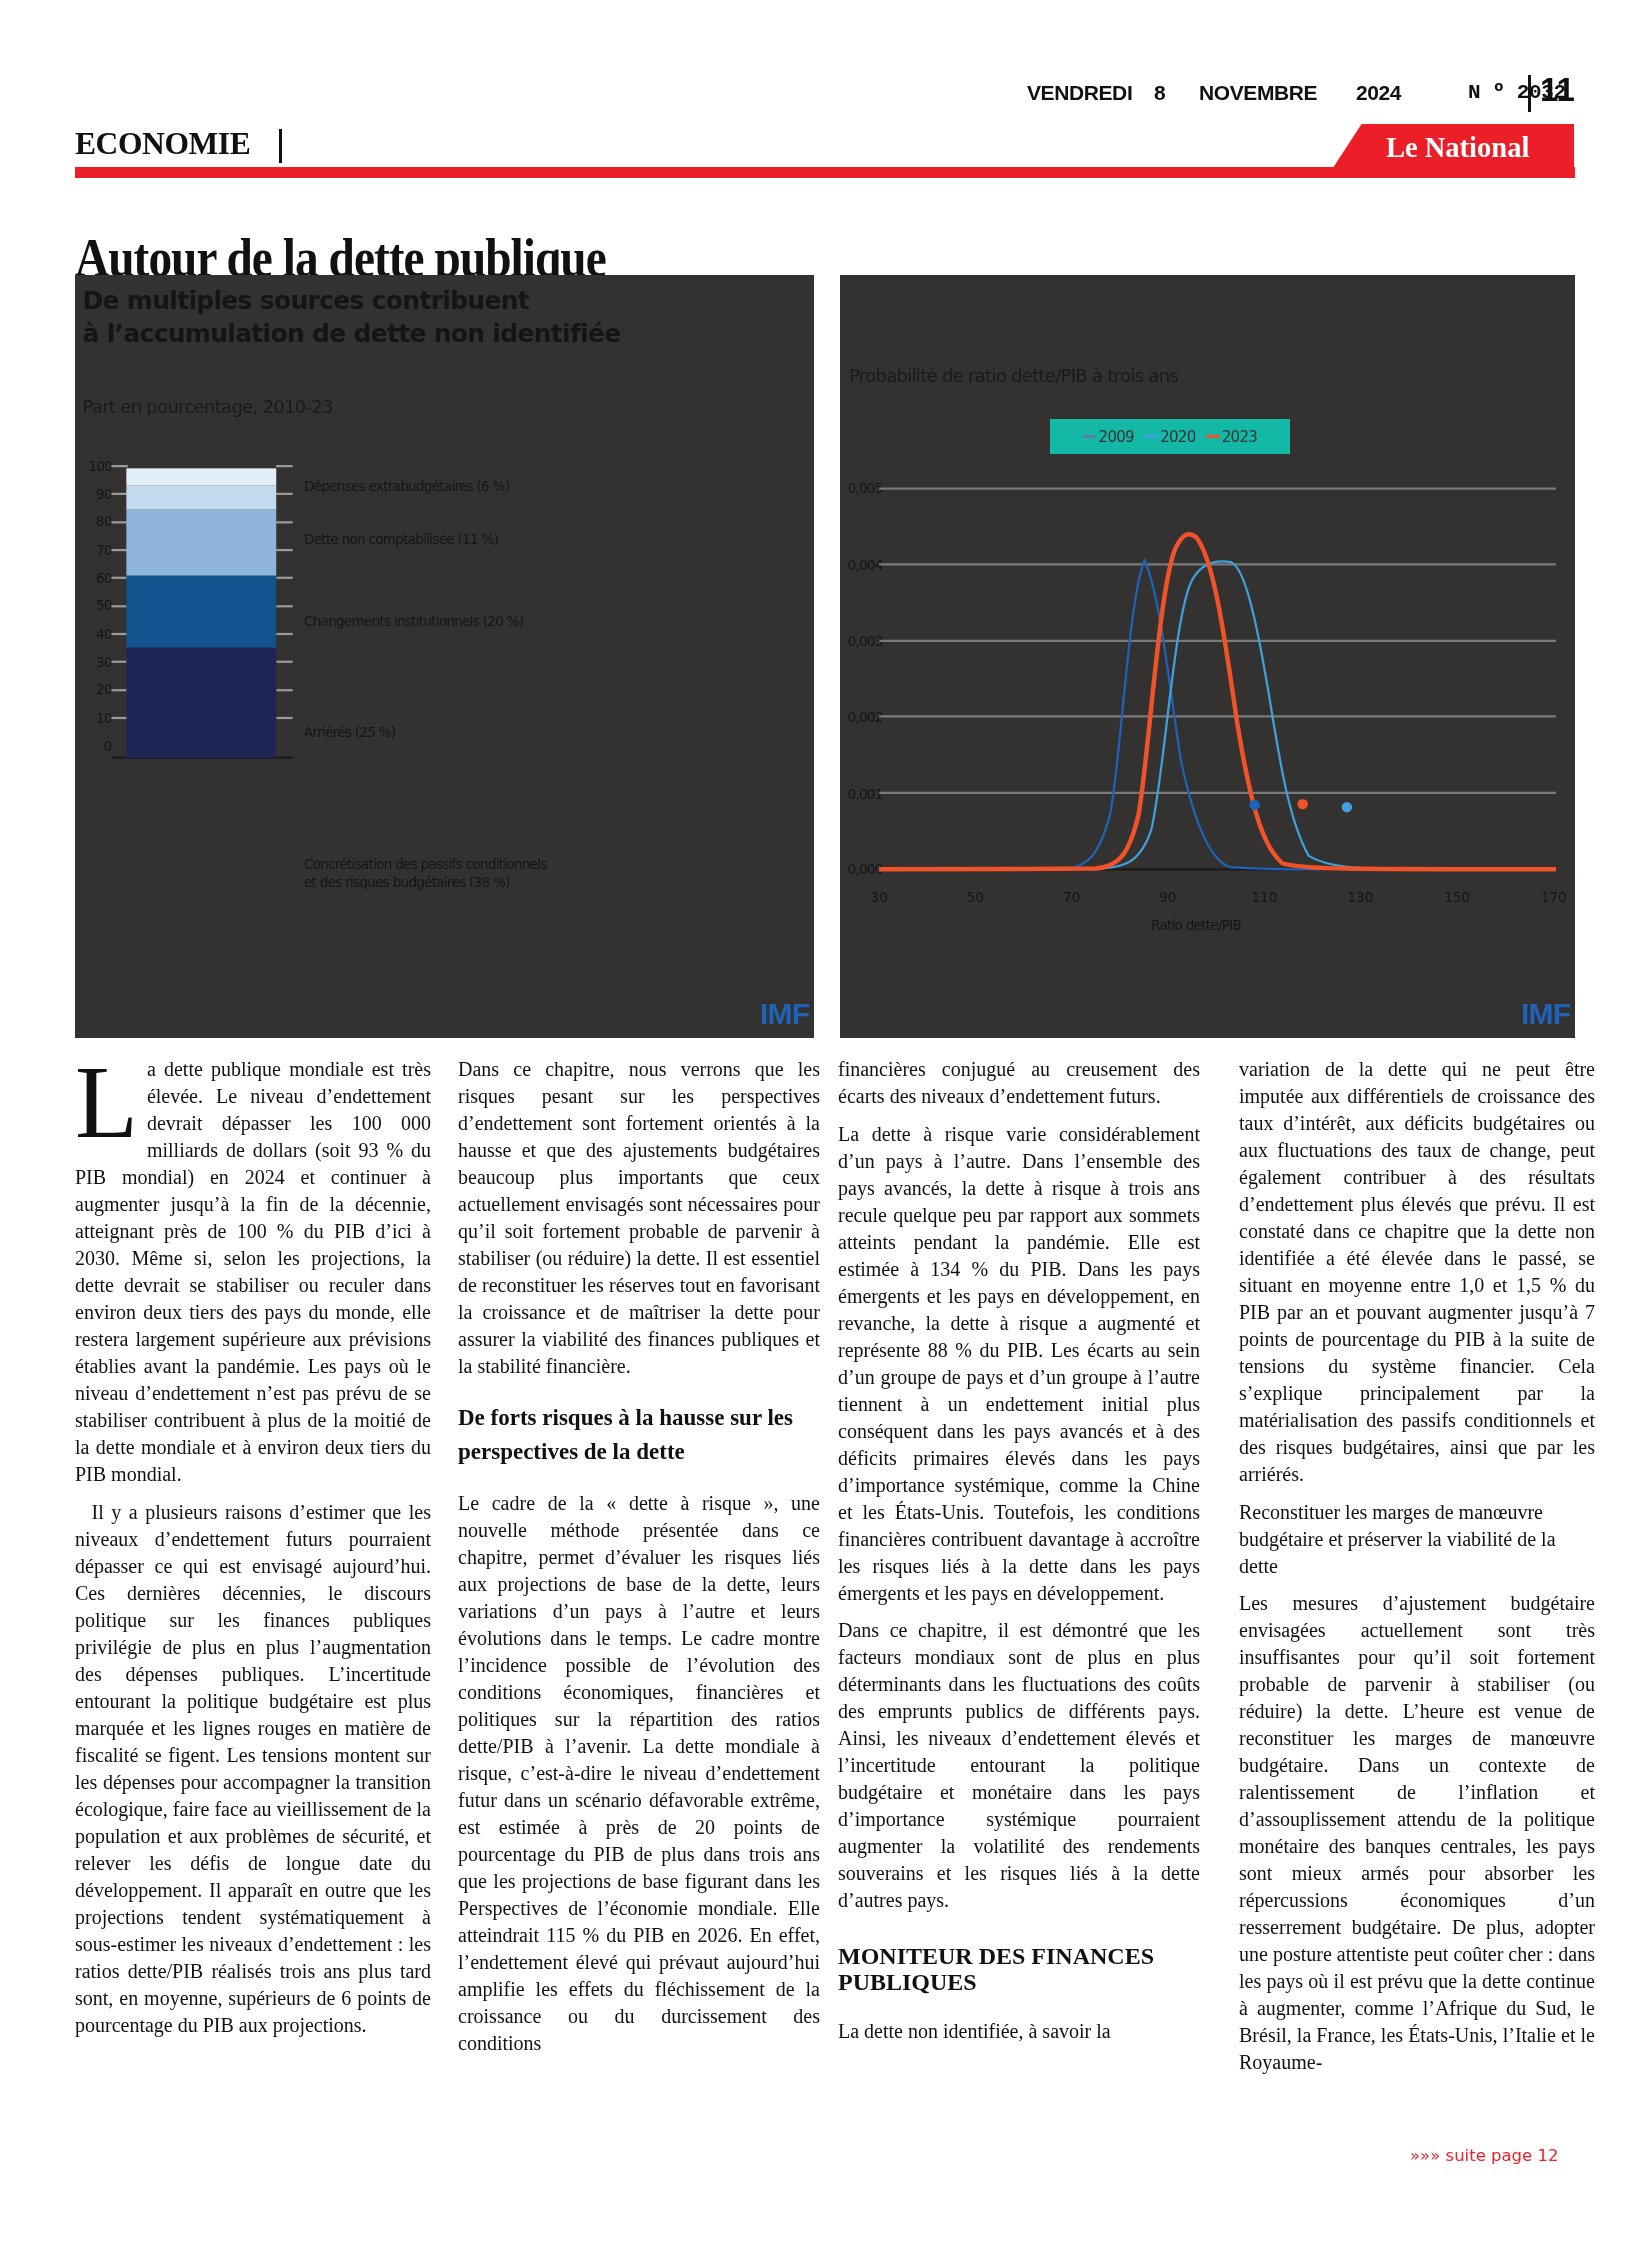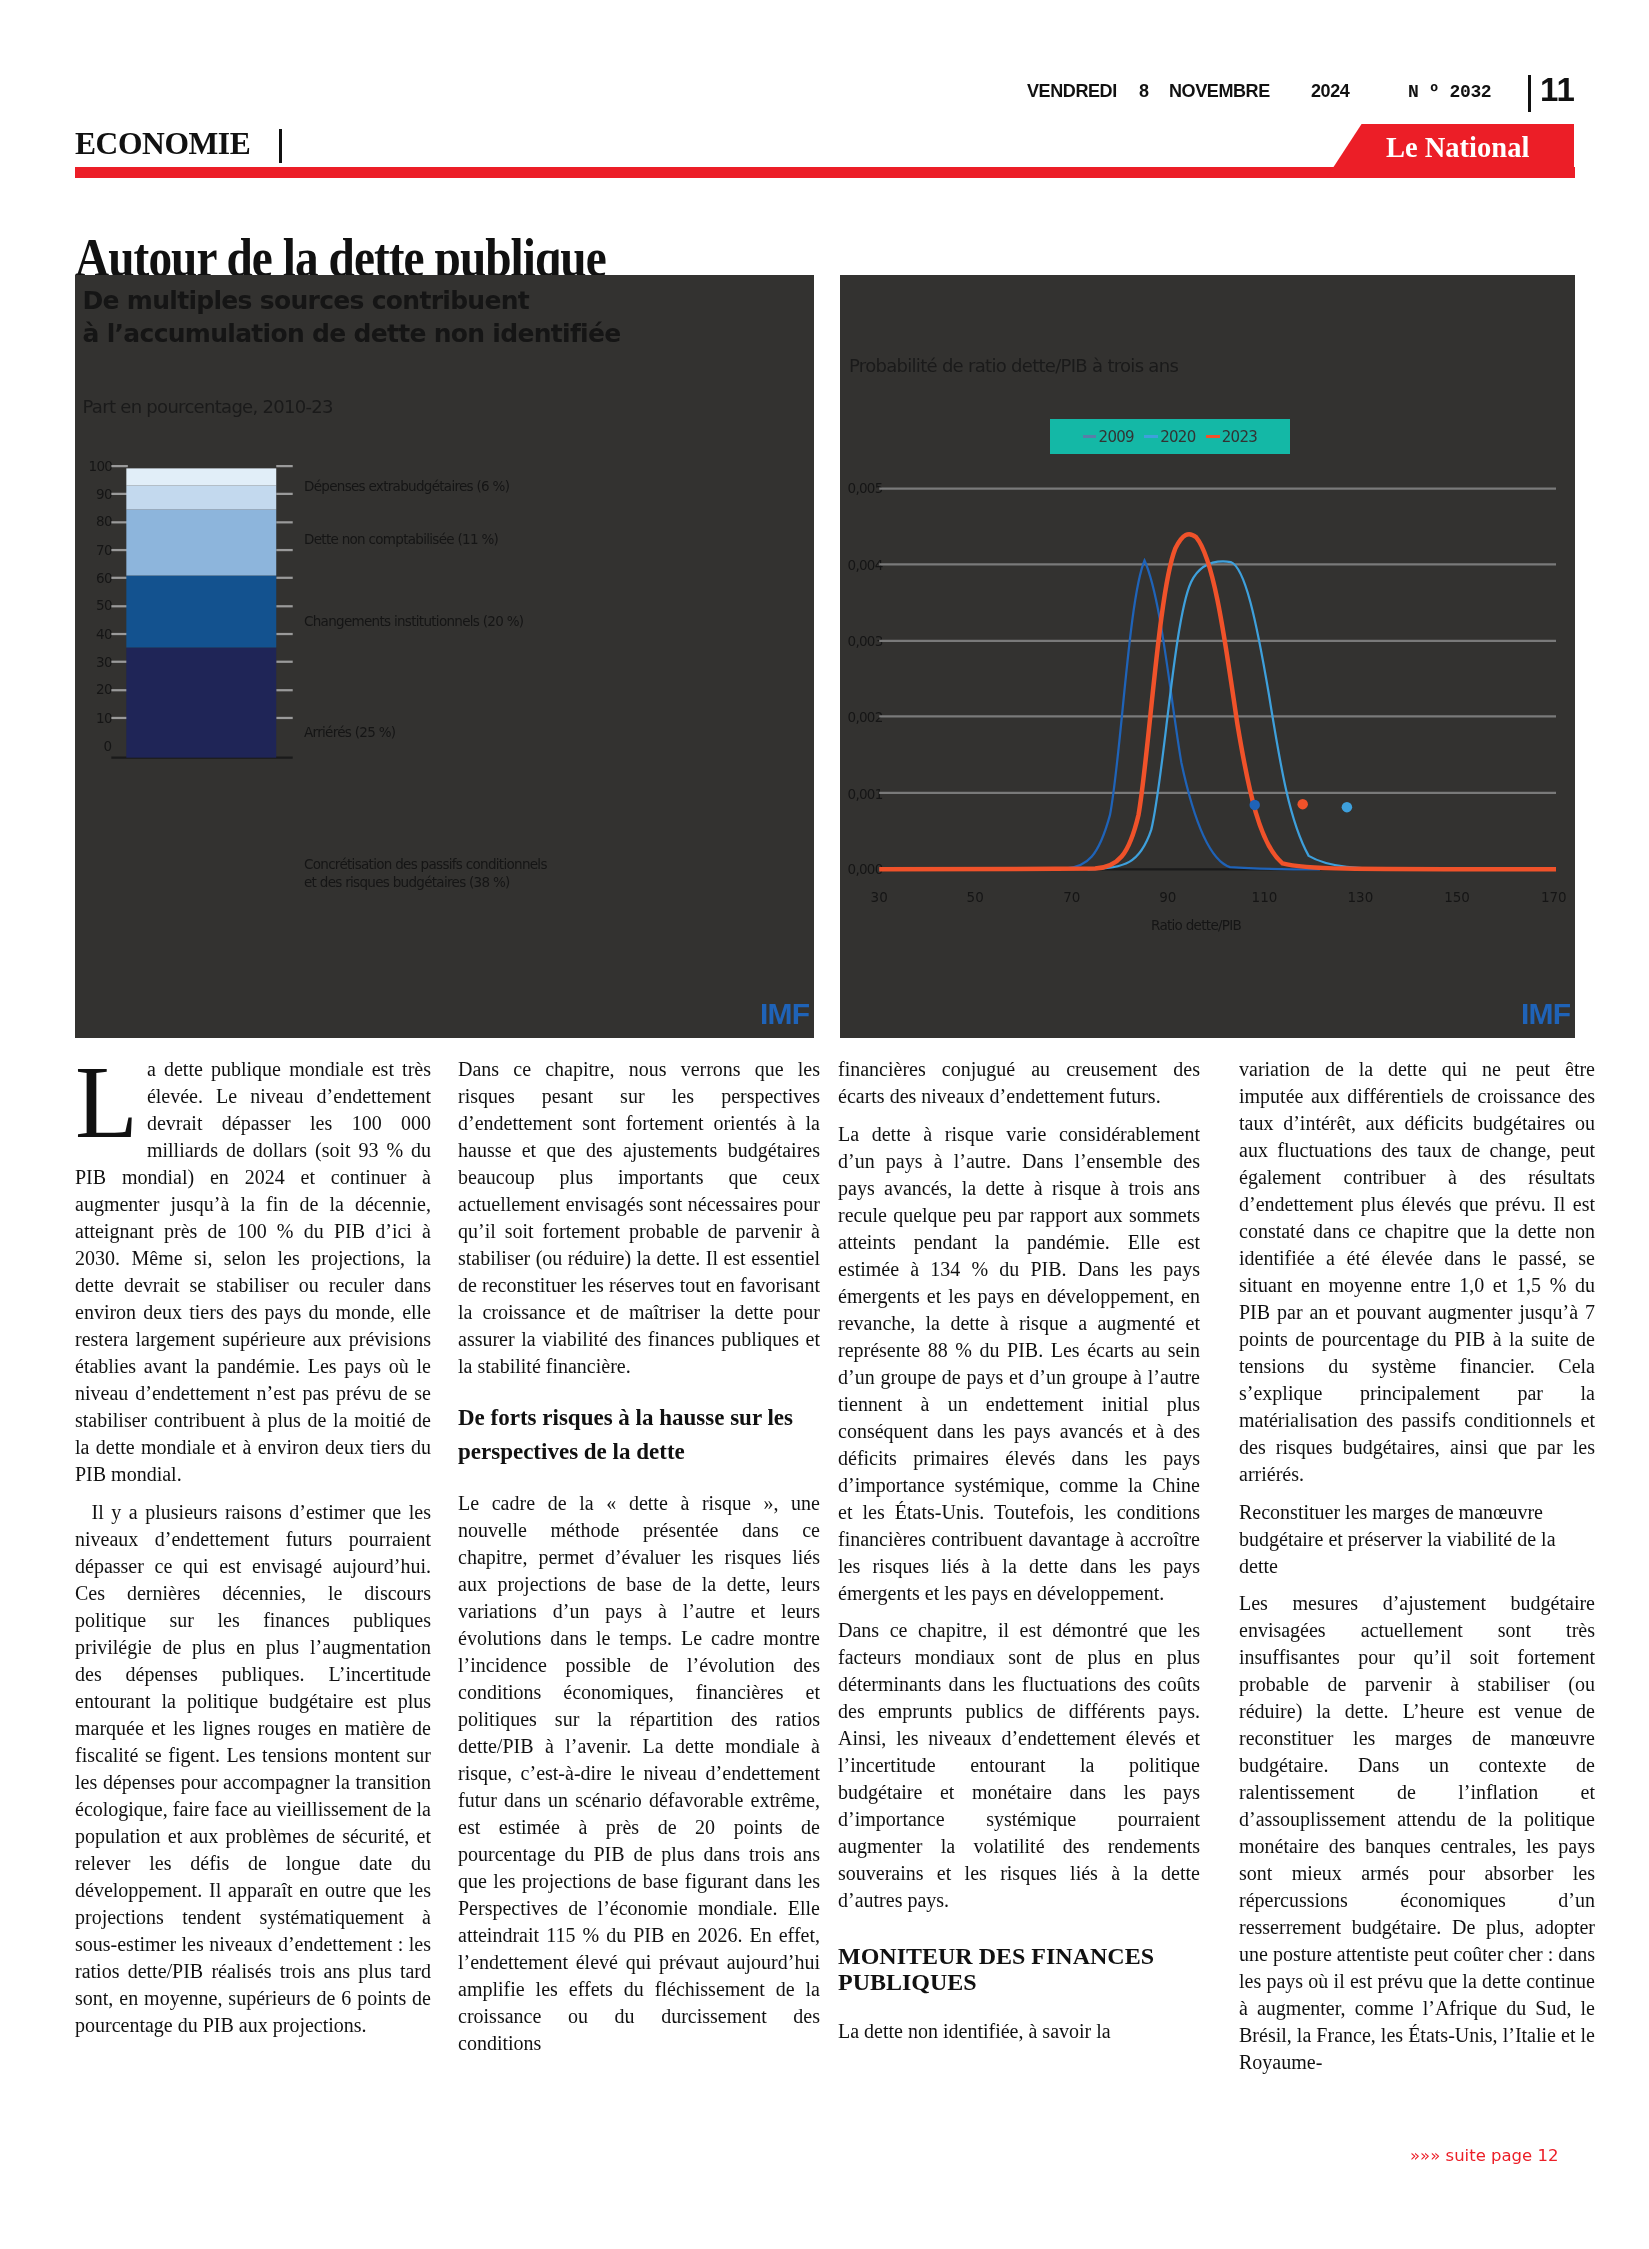"VENDREDI" .dateline { align-items: center -> none; font-size: 18px -> 21px; gap: 0 -> 15px }
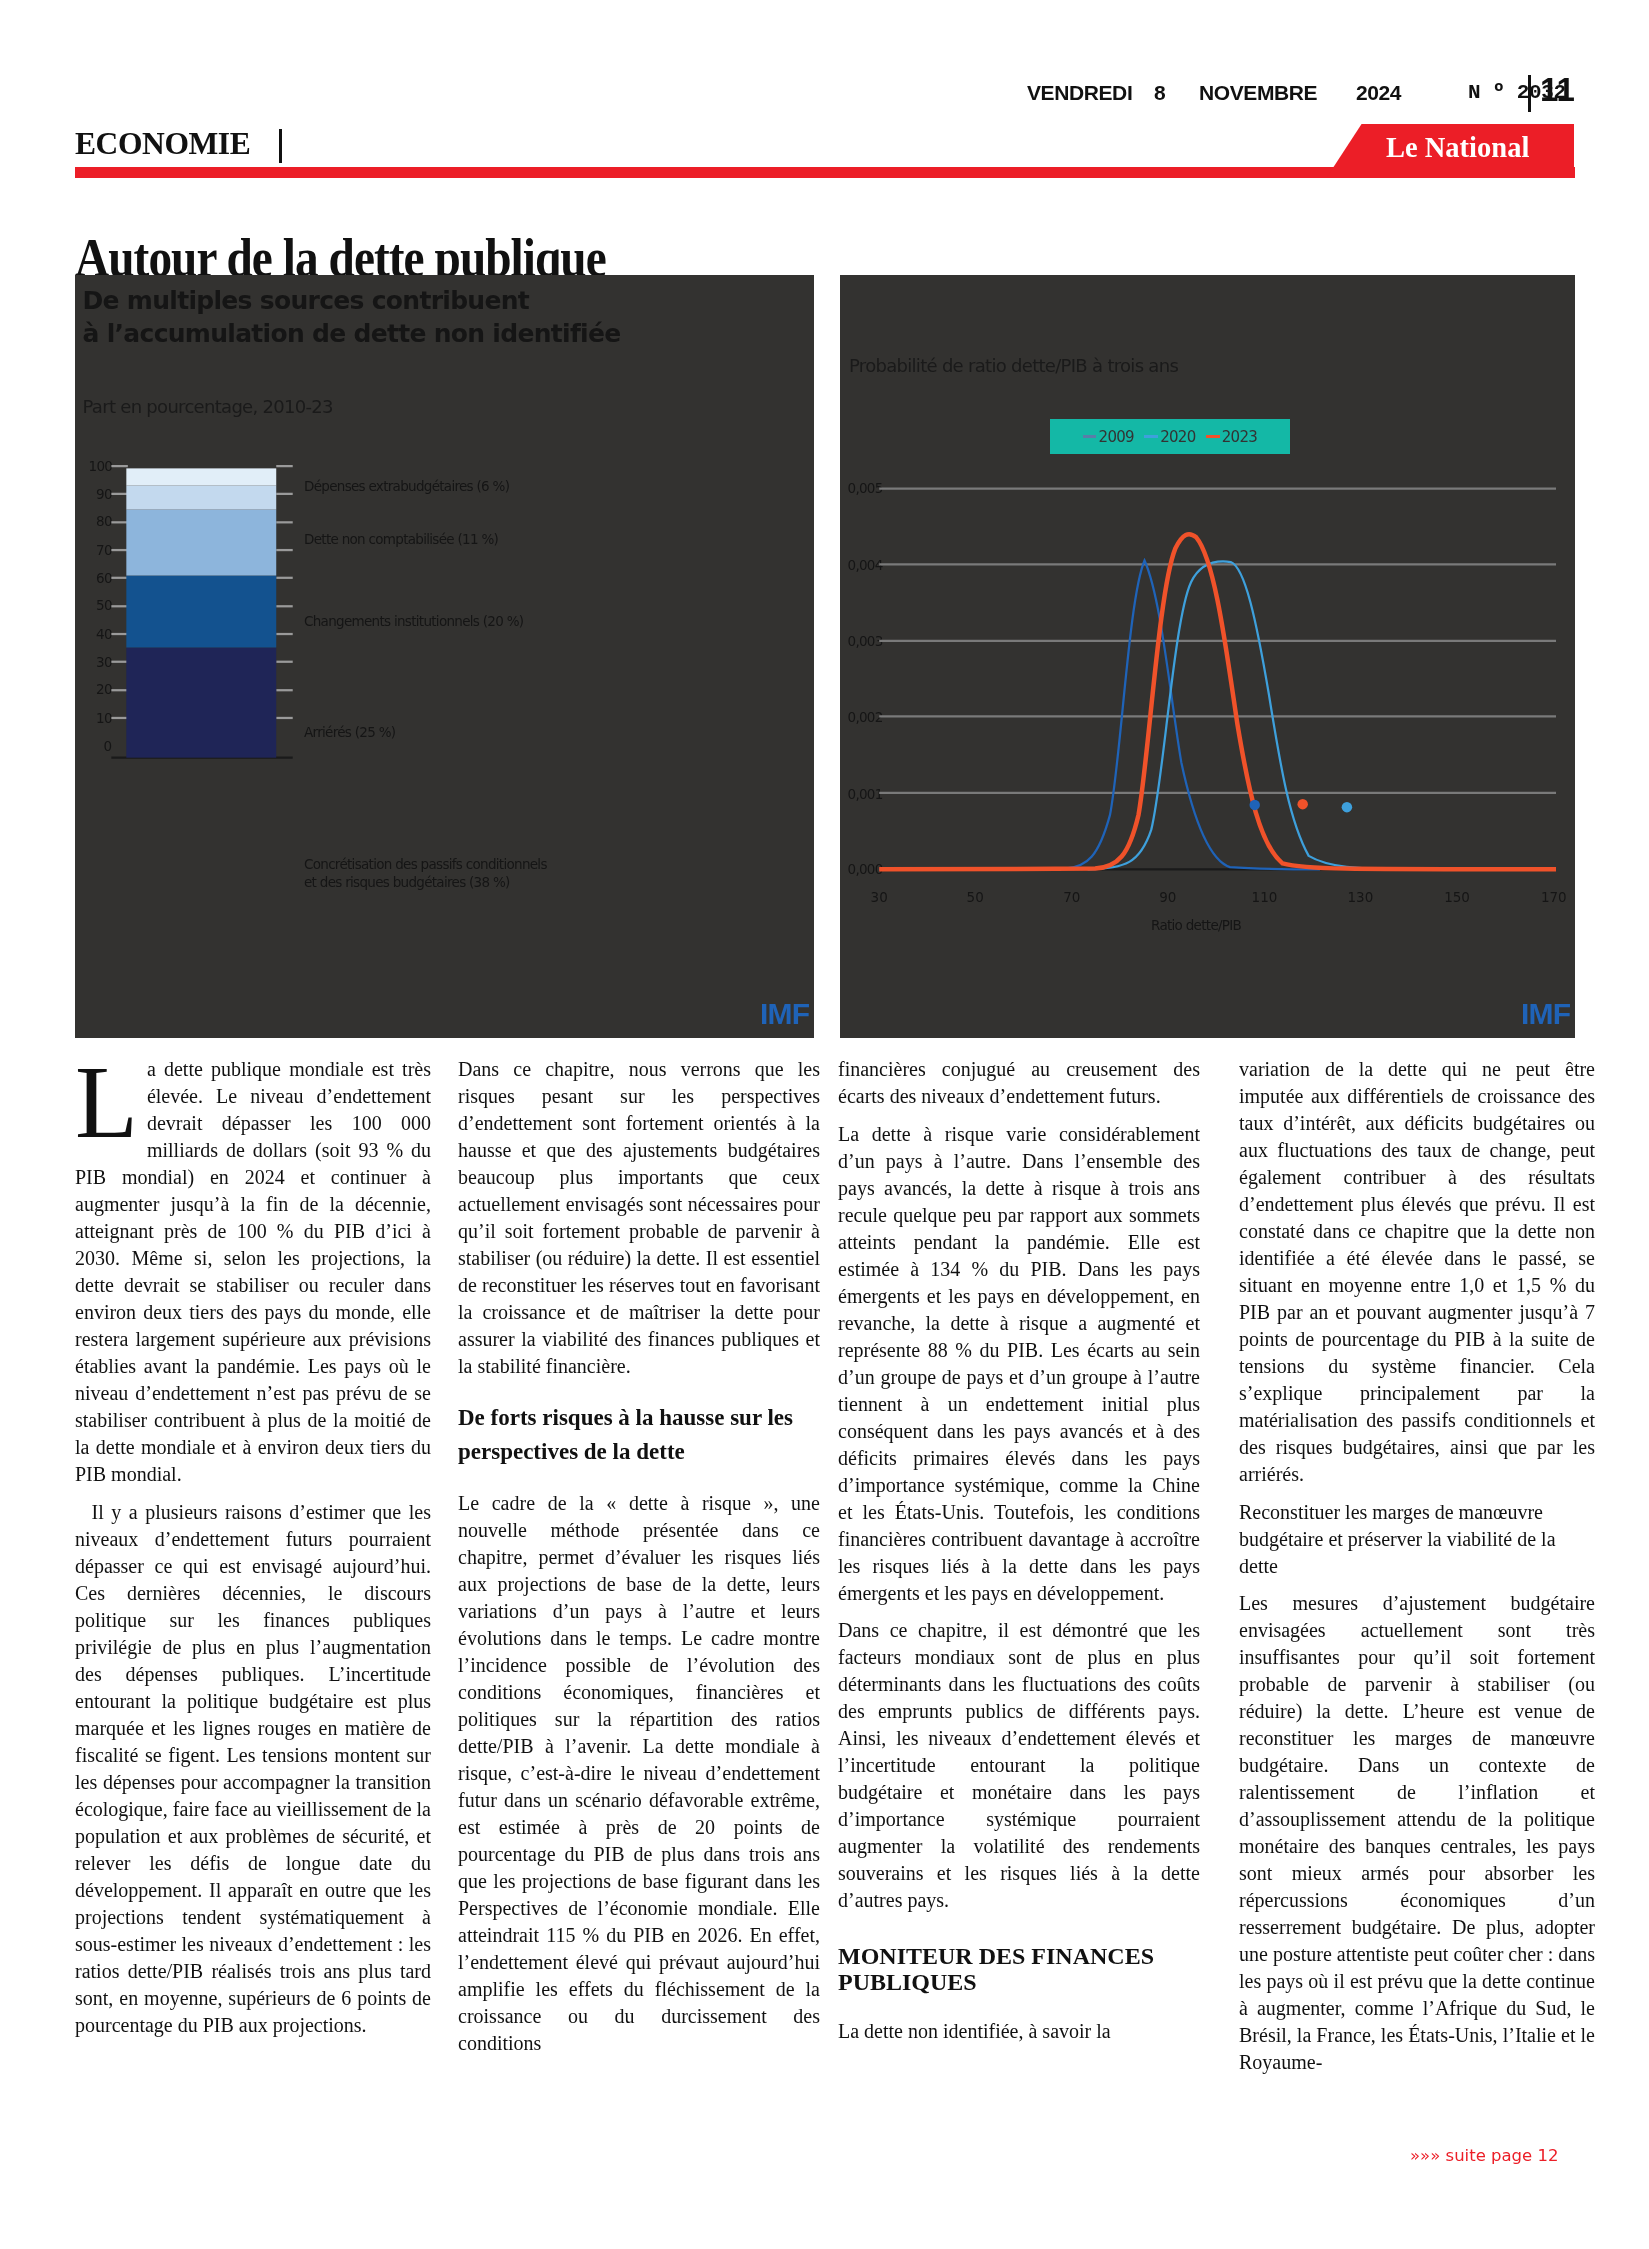"Probabilité de ratio dette/PIB à" div.csub { top: 80px -> 90px }
